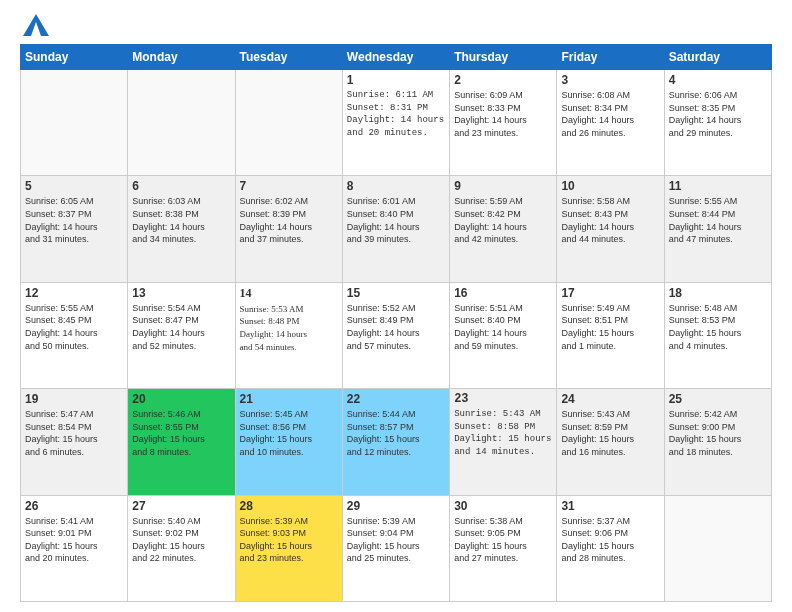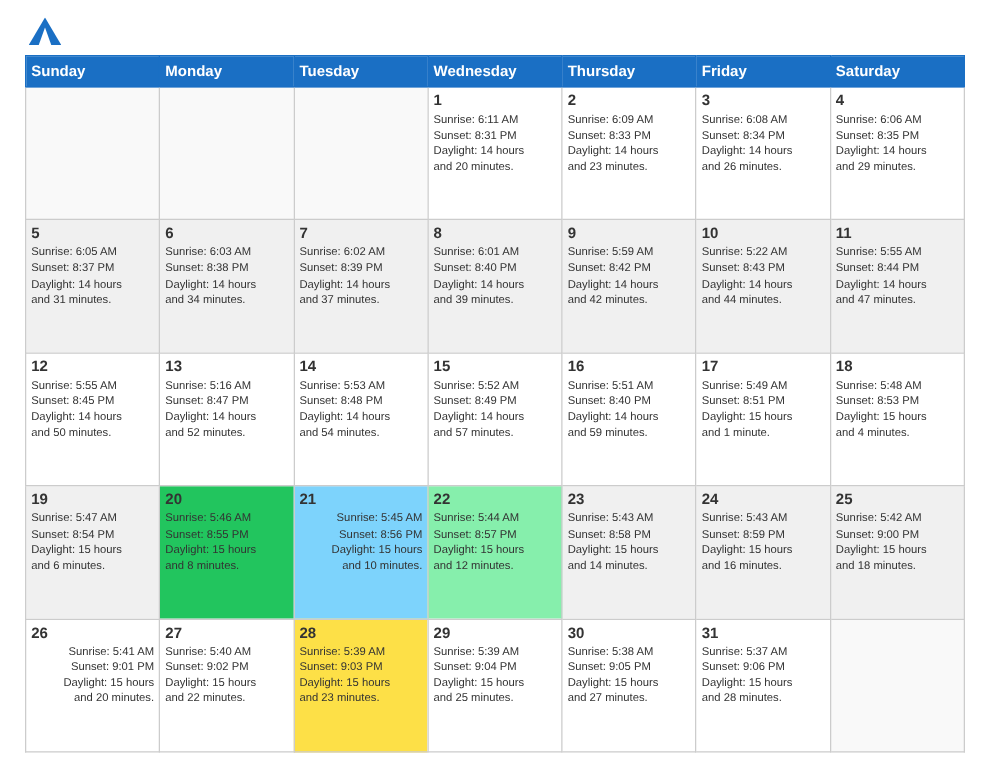"Sunrise: 6:11 AM" div.day-info { font-family: none -> Liberation Mono, monospace }
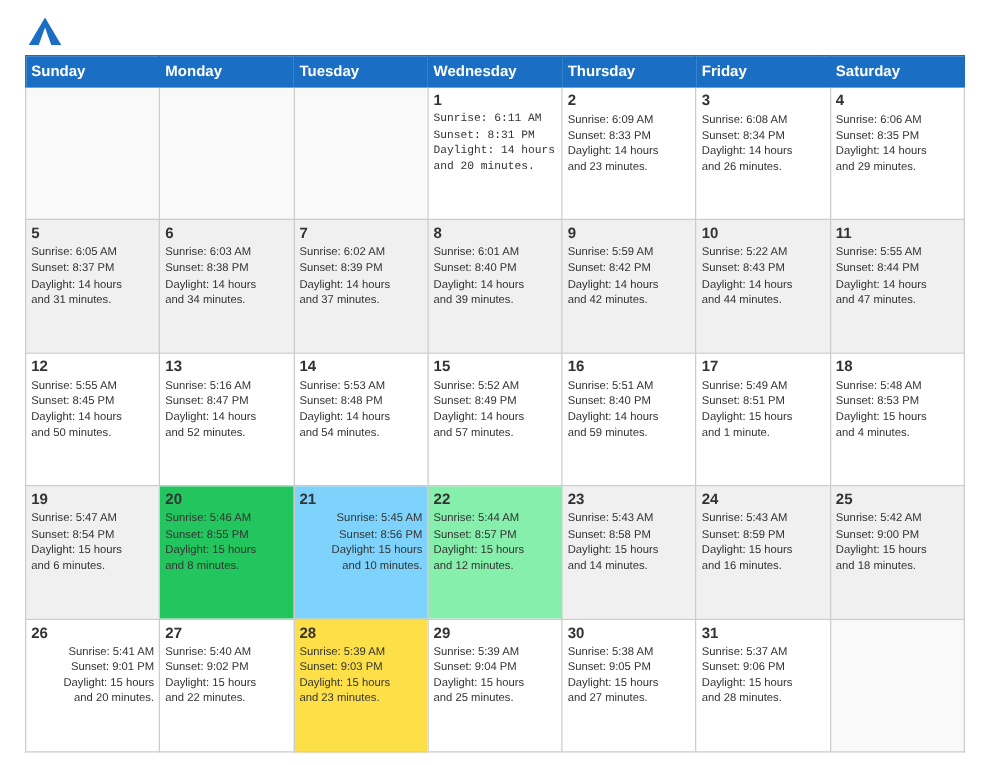"Sunrise: 5:22 AM" div.day-info { text: 5:22 -> 5:58 }
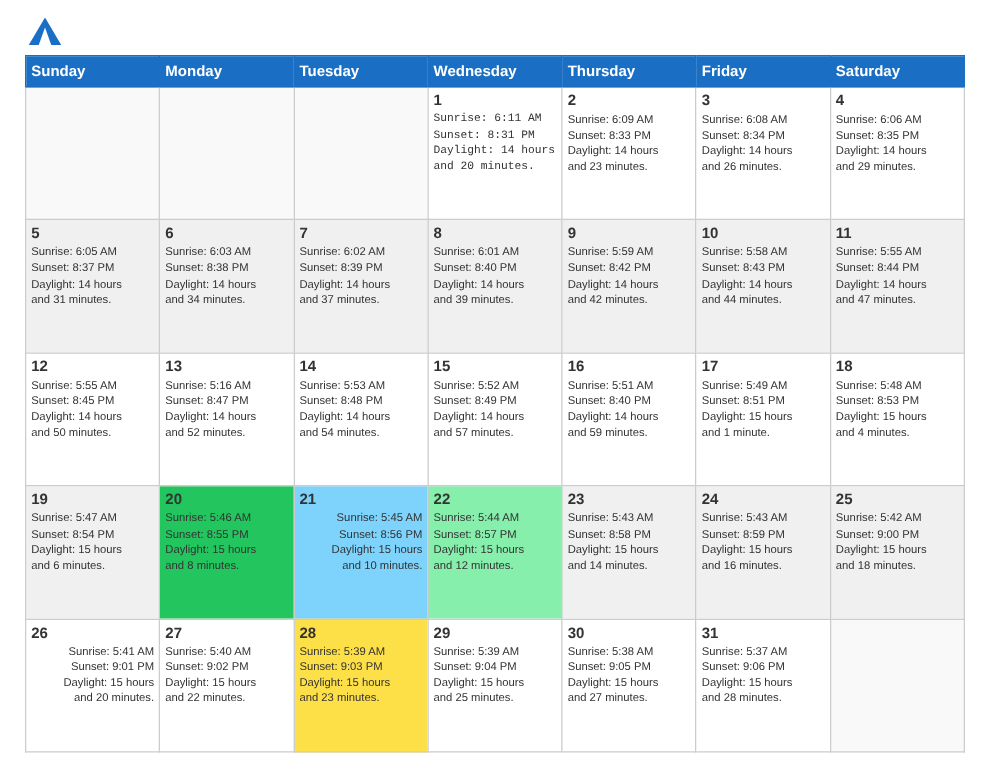"14" td { font-family: none -> Liberation Serif, serif }
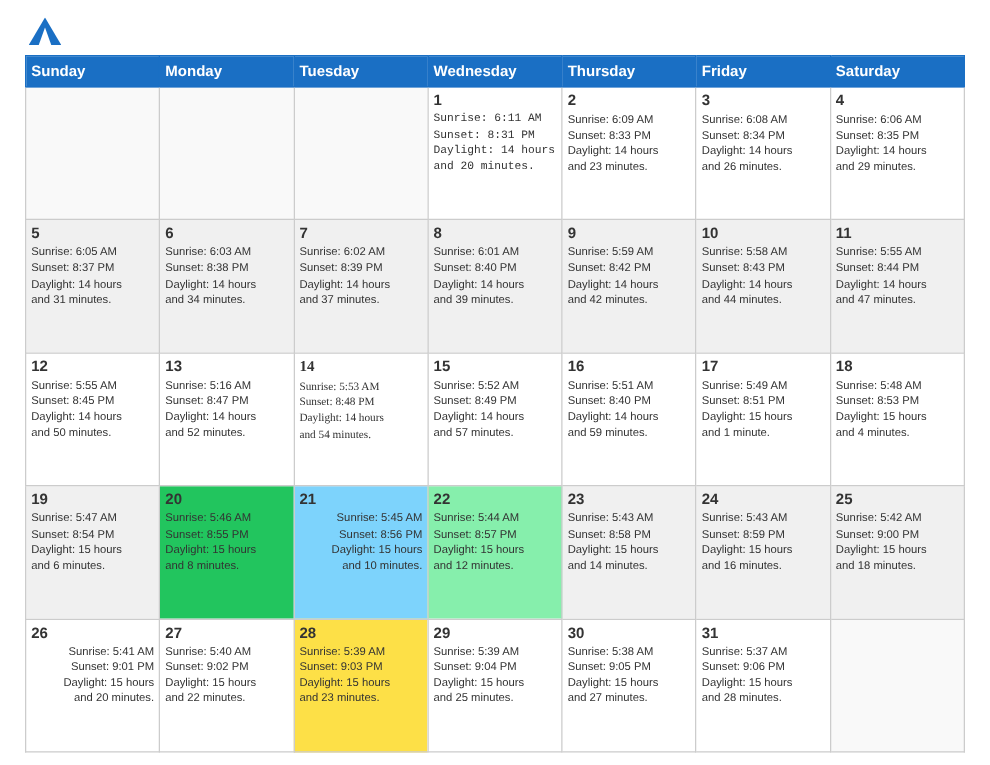"Sunrise: 5:16 AM" div.day-info { text: 5:16 -> 5:54 }
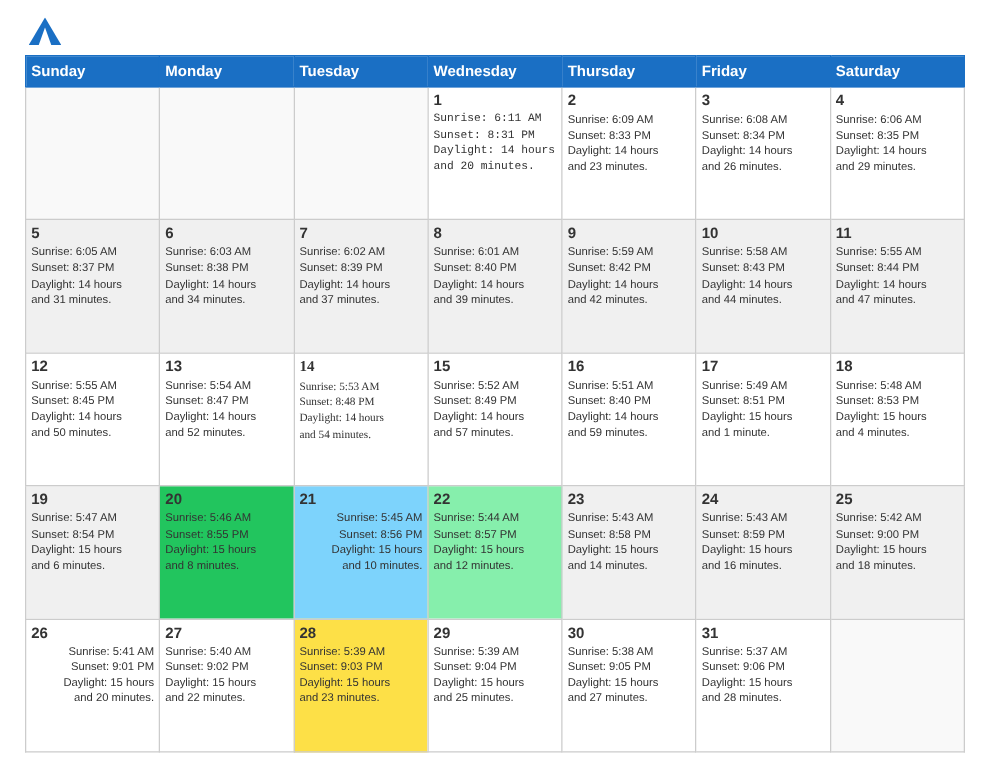"22" td { background: #86efac -> #7dd3fc }
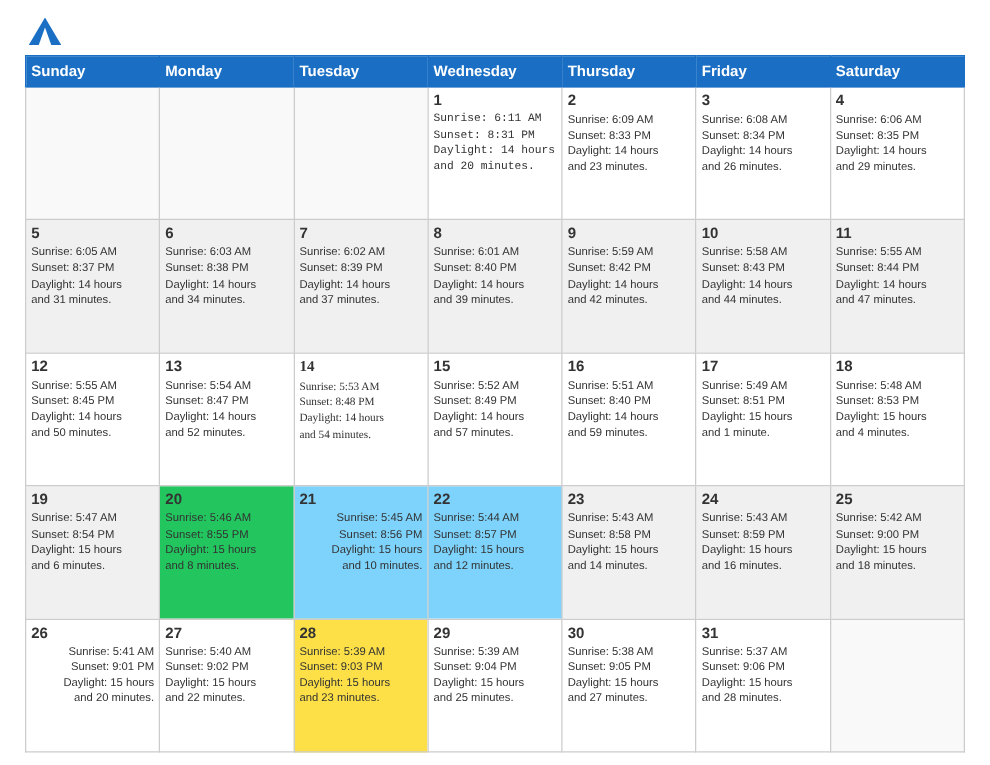"23" td { font-family: none -> Liberation Mono, monospace }
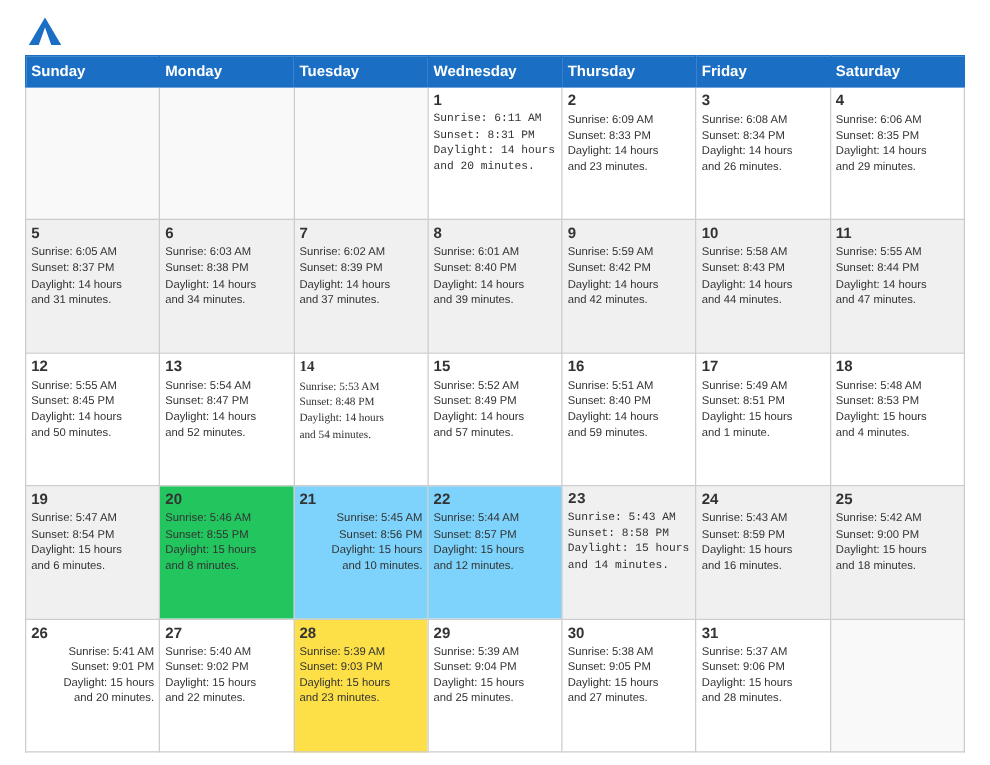"Sunrise: 5:45 AM" div.day-info { text-align: right -> none }
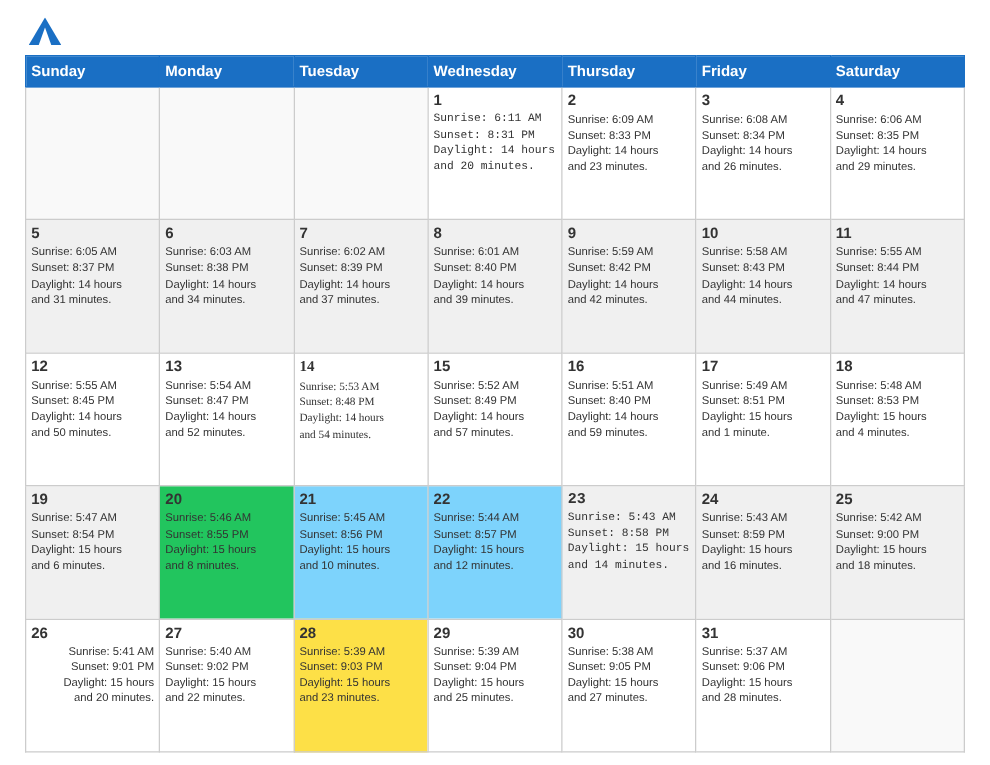"Sunrise: 5:41 AM" div.day-info { text-align: right -> none }
